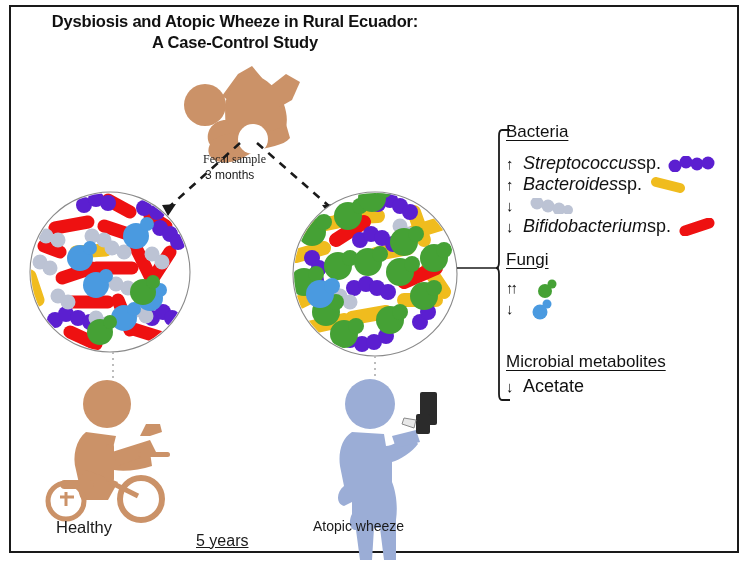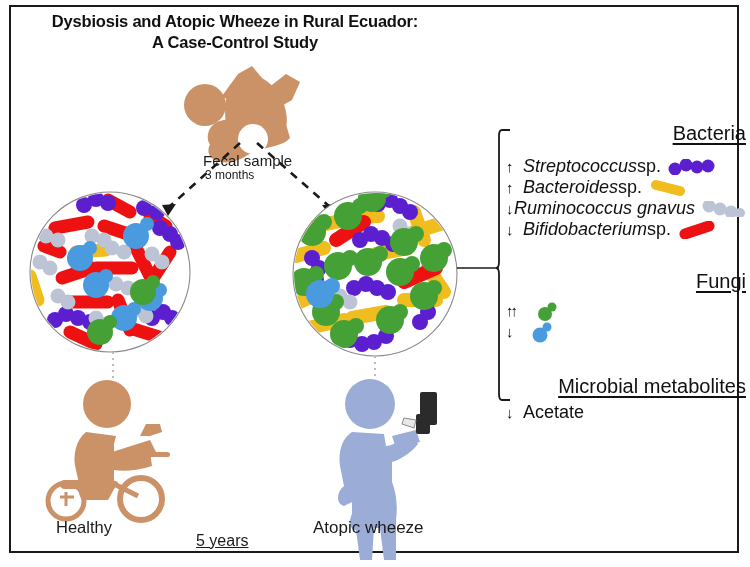"Bacteria" .grp-head { font-size: 20px -> 17px; text-align: right -> none }
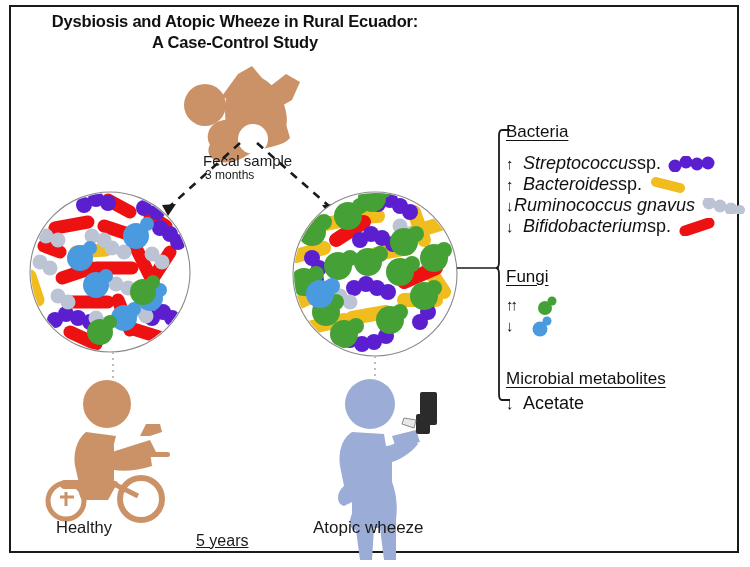"Fecal sample" .fecal { font-family: none -> Liberation Serif, serif; font-size: 15px -> 12px }
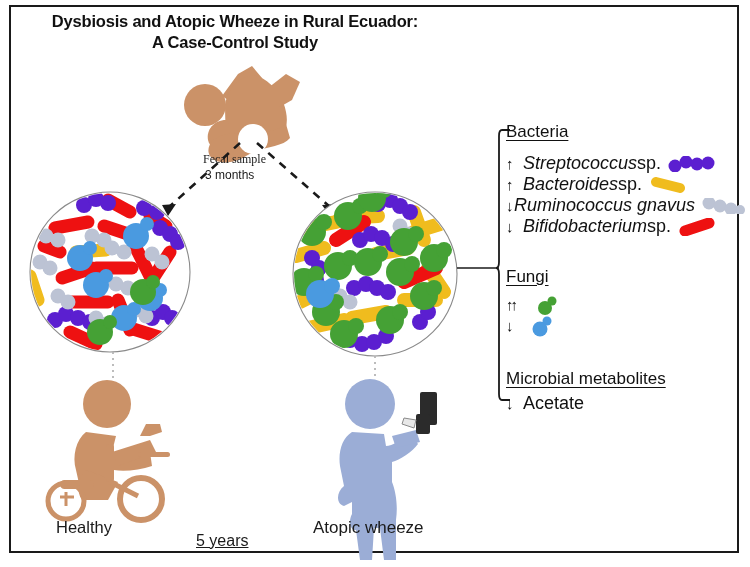"Ruminococcus gnavus" span.taxon { html: <span>Ruminococcus gnavus</span> -> none }
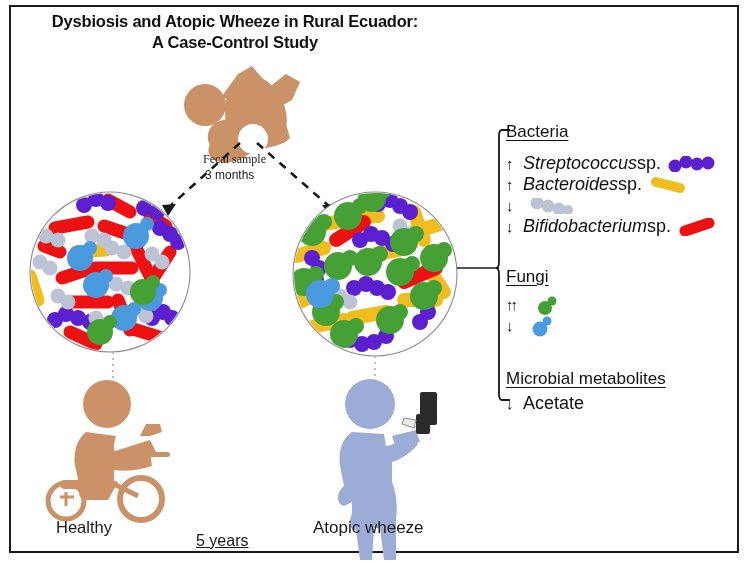"Fungi" div.grp-head { margin-top: 30px -> 13px }
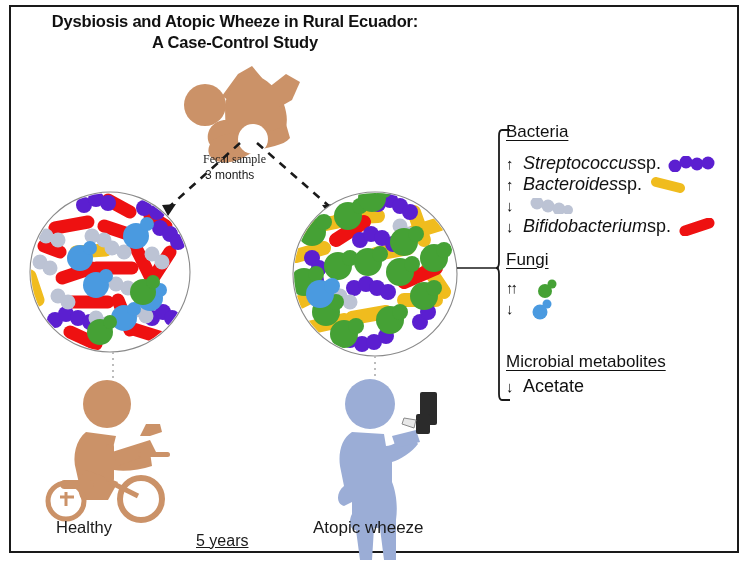"Atopic wheeze" .atopic-lbl { font-size: 17px -> 14px }
